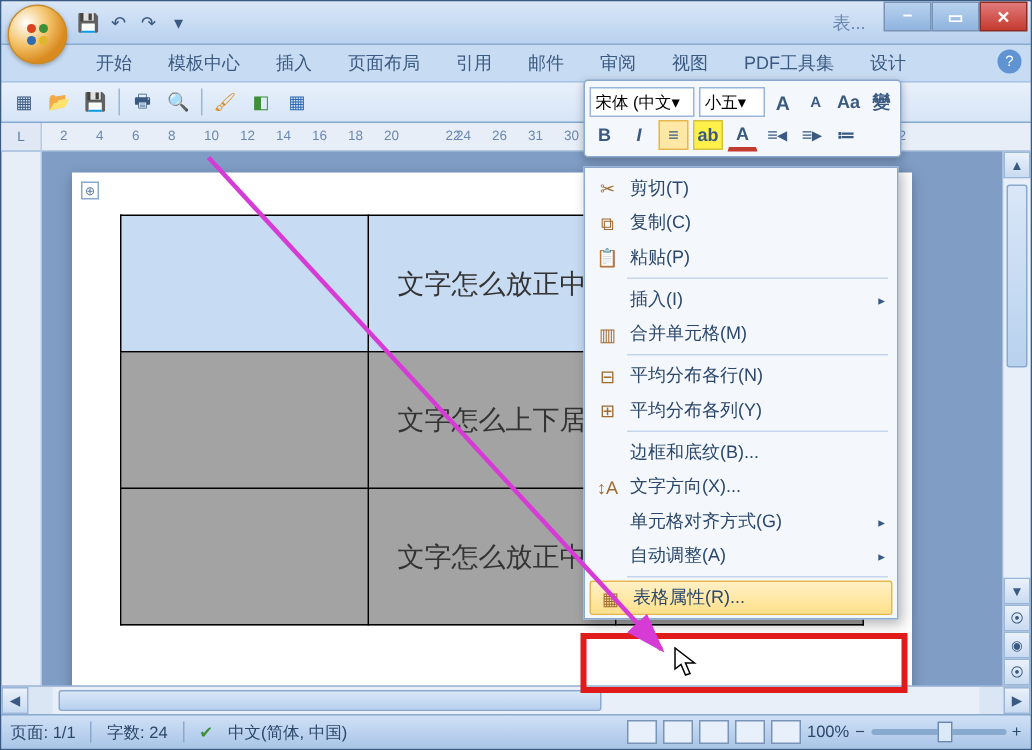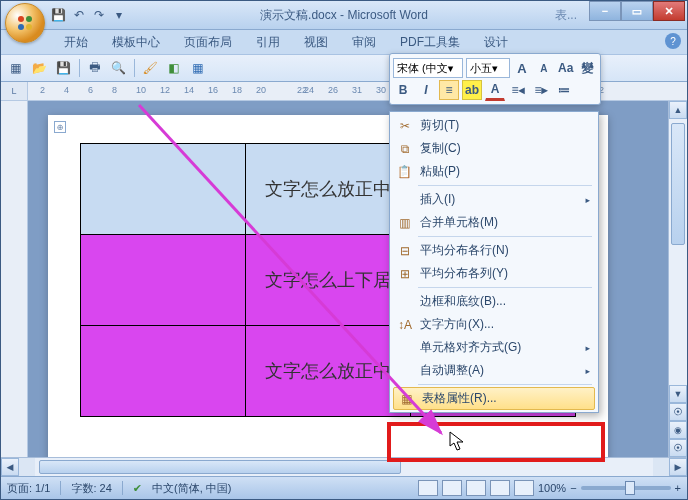"演示文稿.docx - Microsoft Word" div.title-center { html: <div>演示文稿.docx - Microsoft Word</div> -> none }
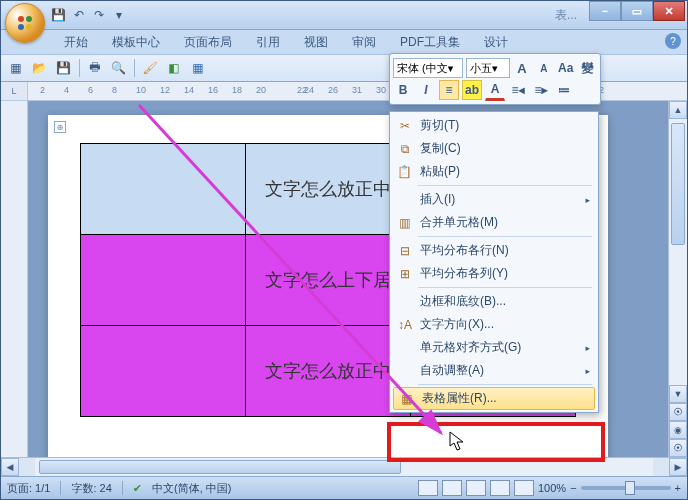"插入" div.tab { html: none -> <div>插入</div> }
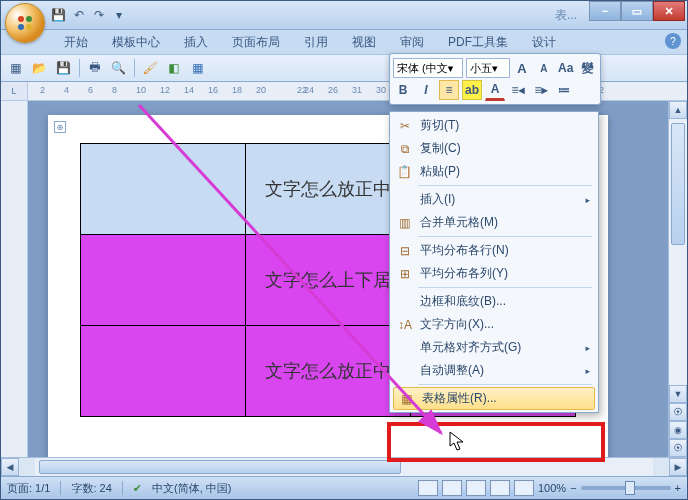"邮件" div.tab { html: none -> <div>邮件</div> }
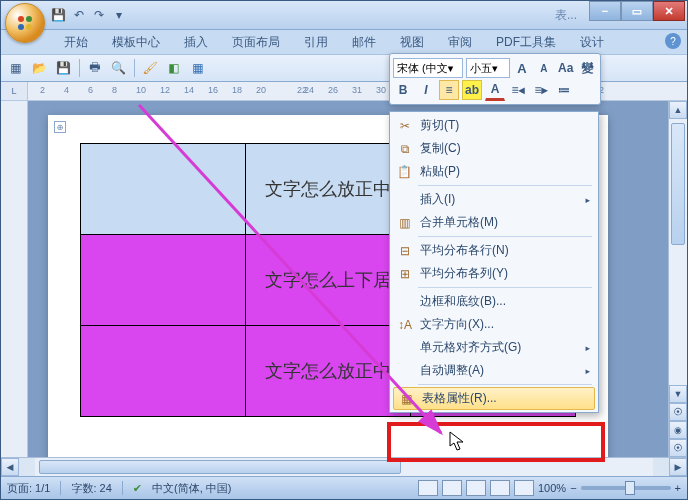"视图" div.tab { order: before "审阅" -> after "审阅" }
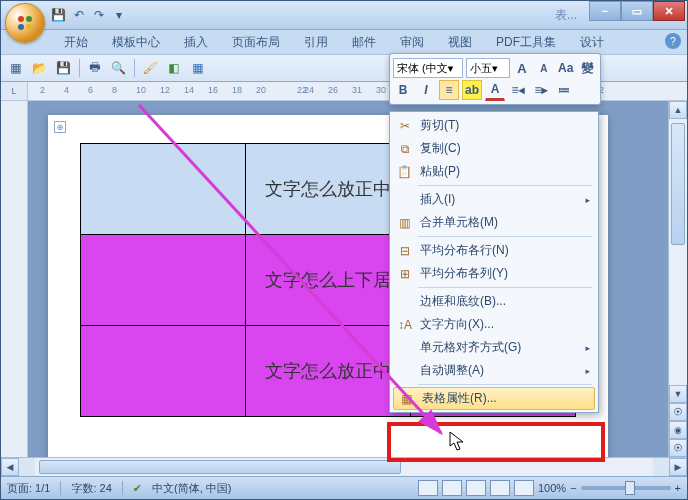"文字怎么上下居" table.doc td.sel { background: #d946ef -> #a3a3a3 }
